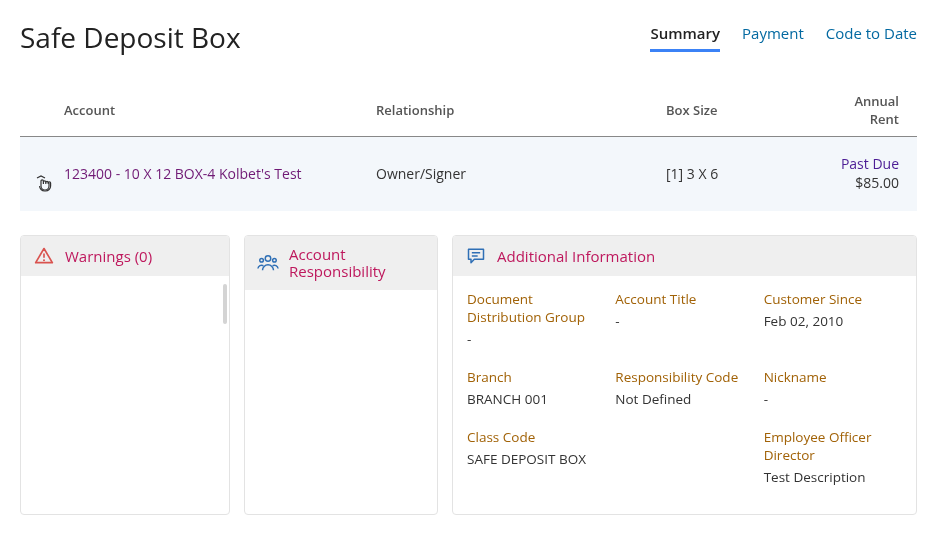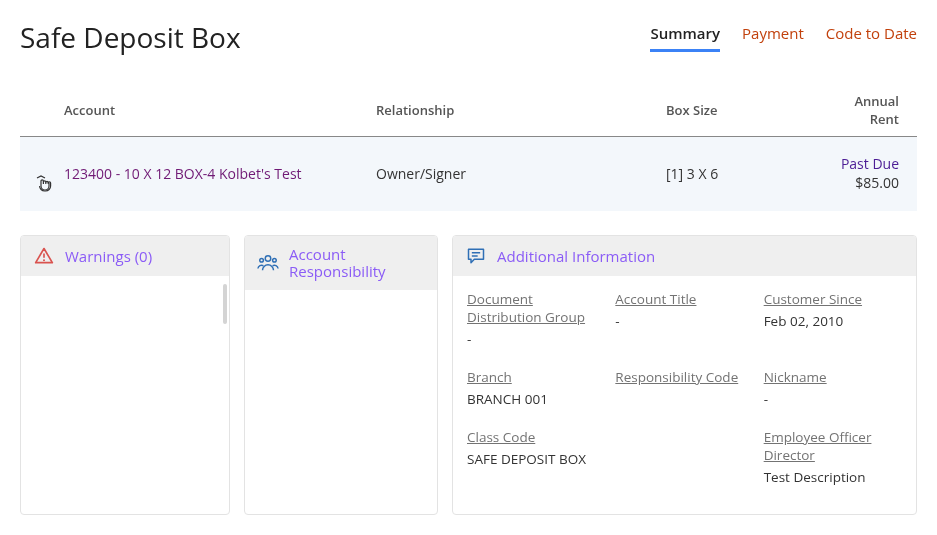"Payment" .tab { color: #c2410c -> #0369a1 }
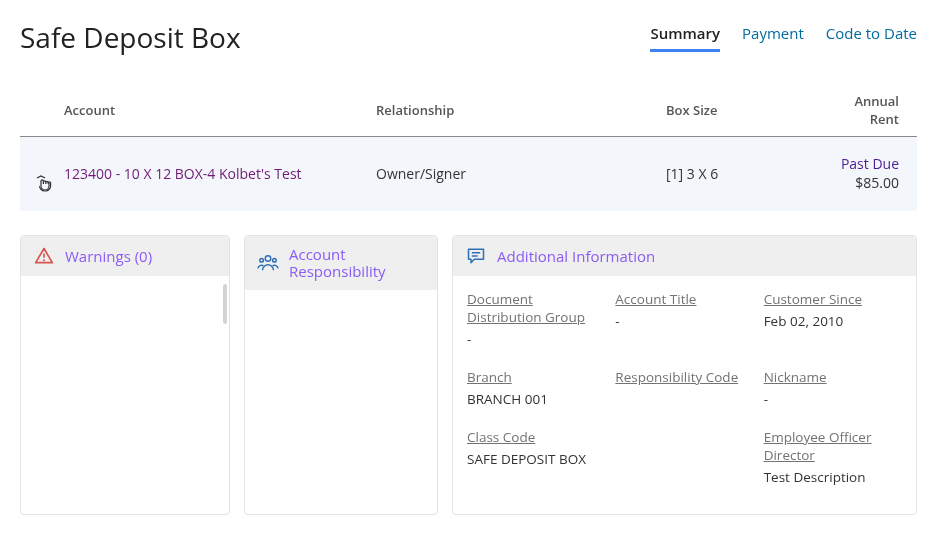"Warnings (0)" .panel-header { color: #8b5cf6 -> #be185d }
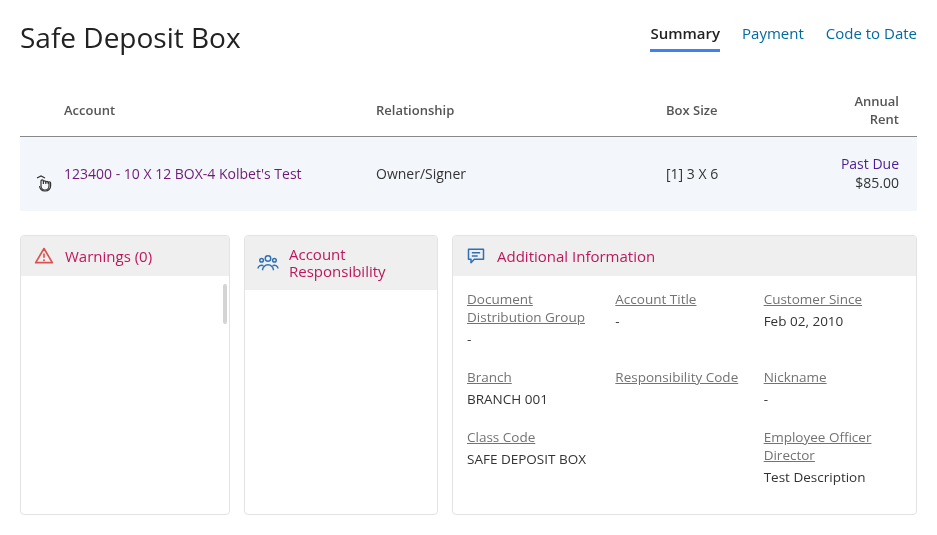"Document Distribution Group" .info-item .label { color: #737373 -> #a16207; text-decoration: underline -> none }
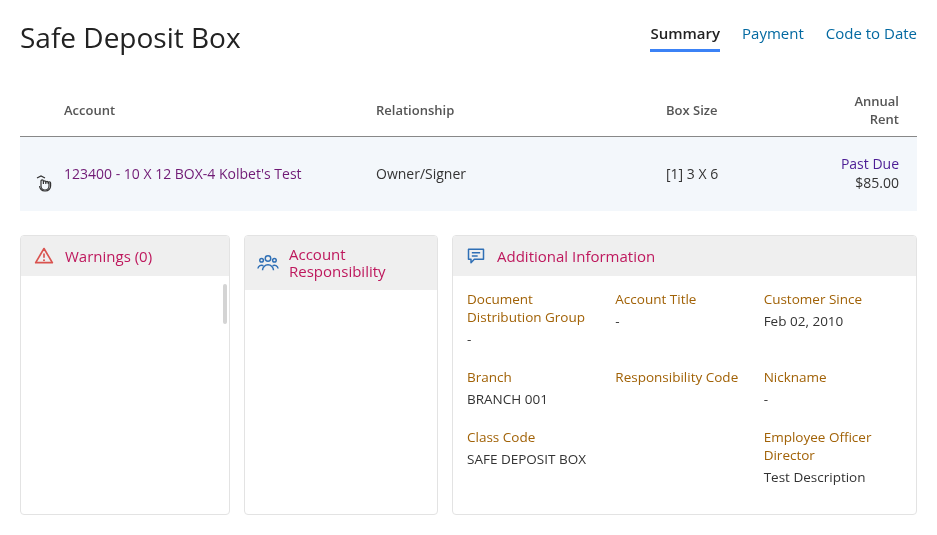"Not Defined" div.value { html: none -> <div>Not Defined</div> }
